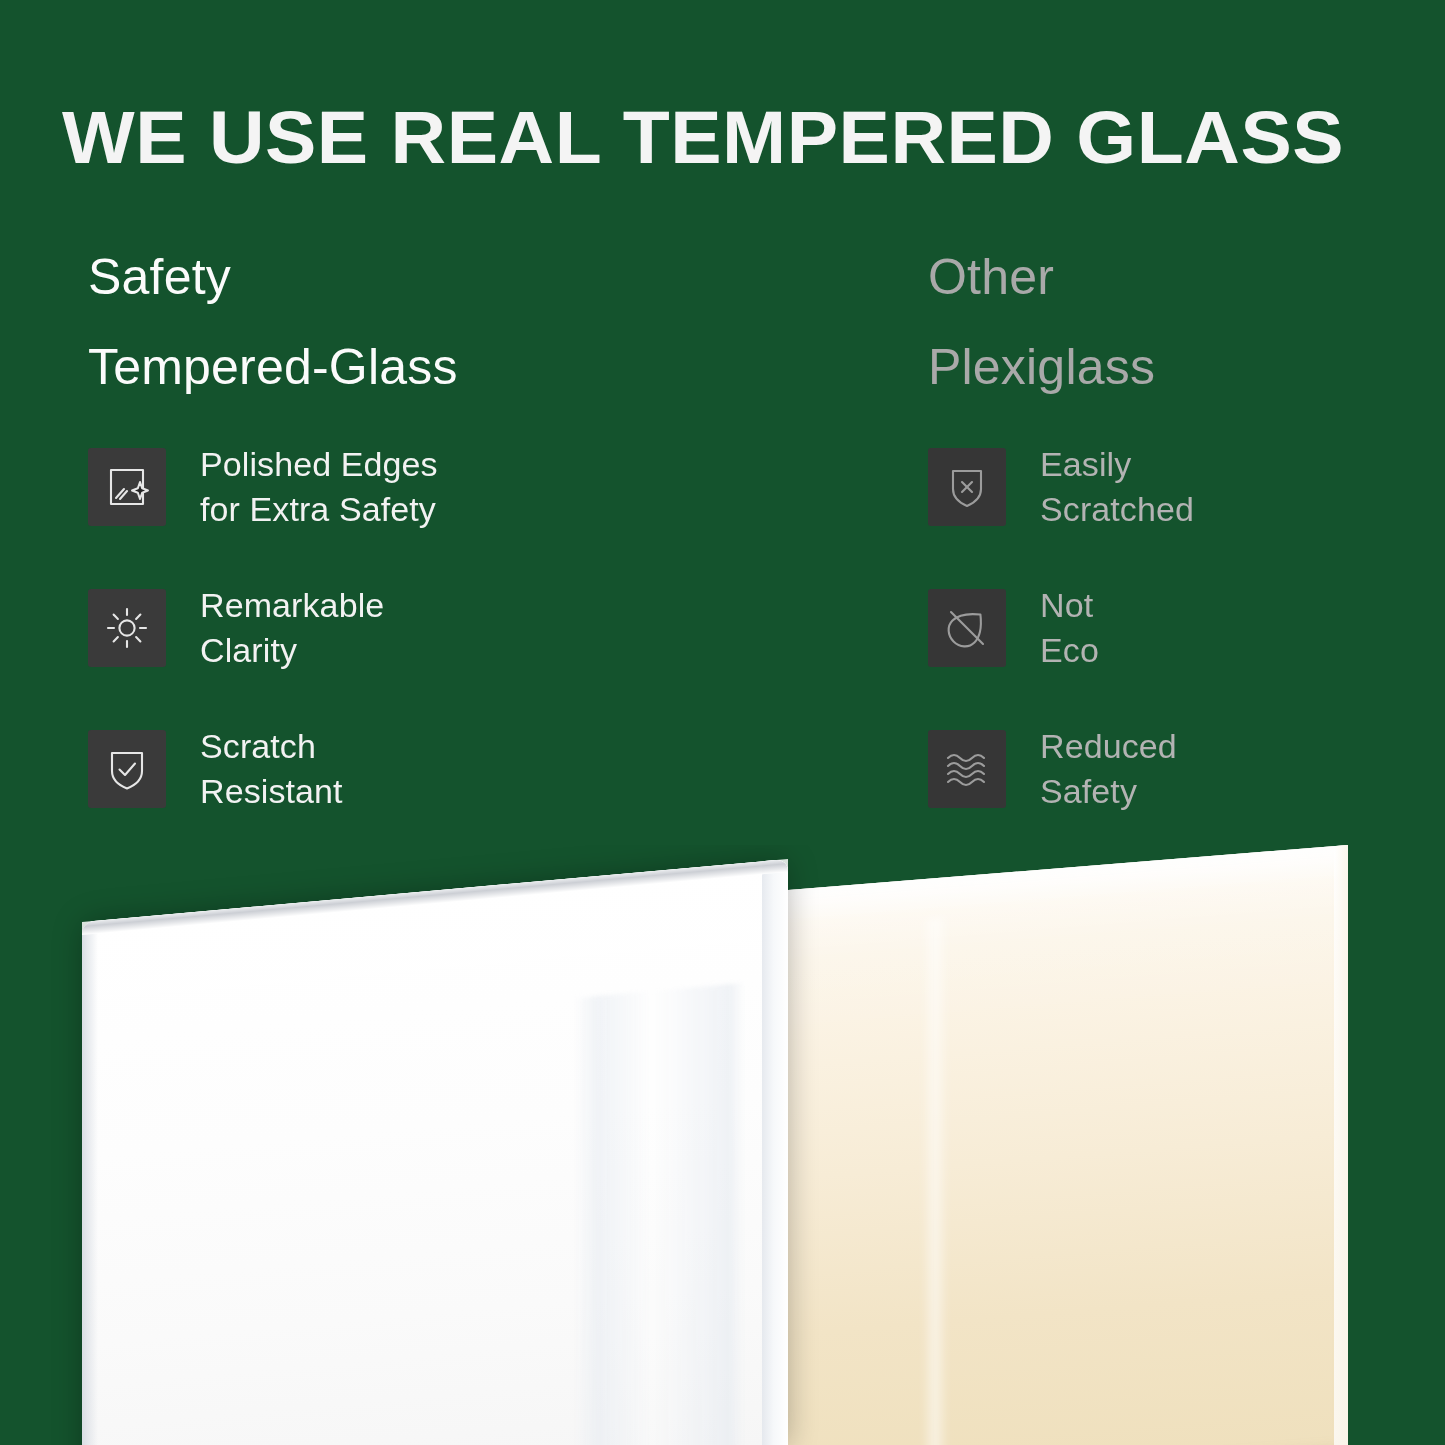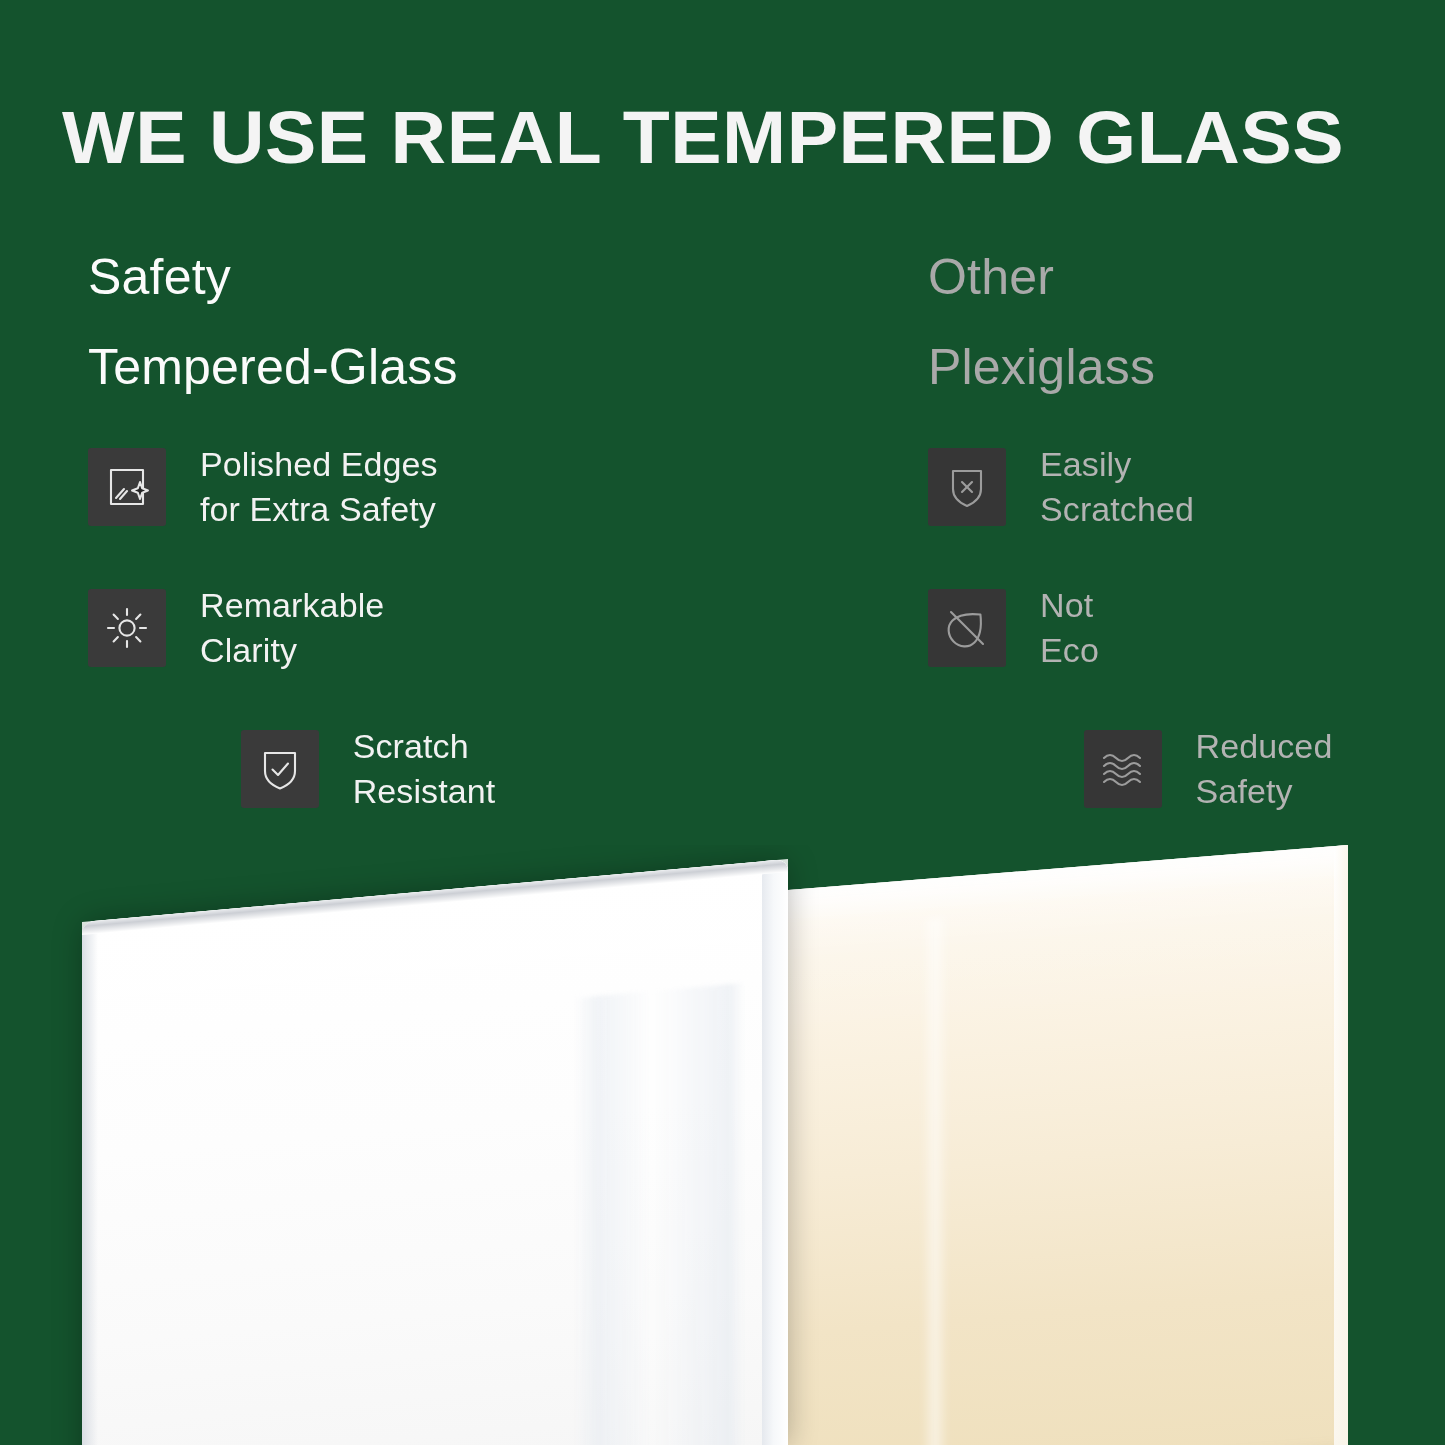"Scratch" .feature:last-child { justify-content: center -> none }
